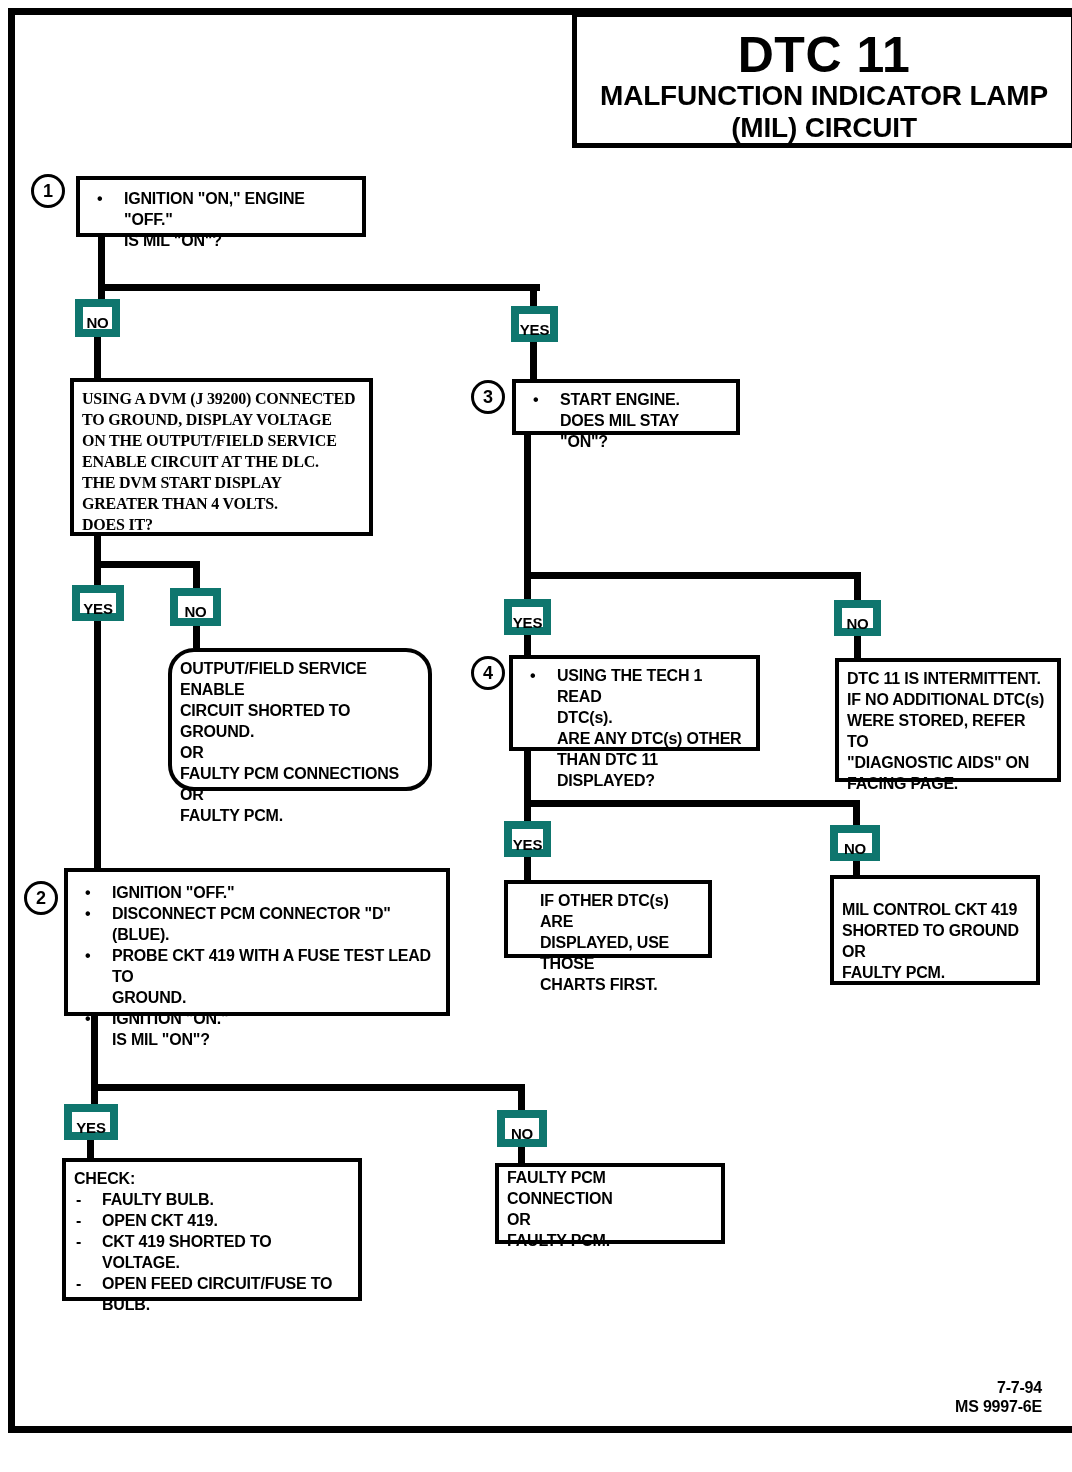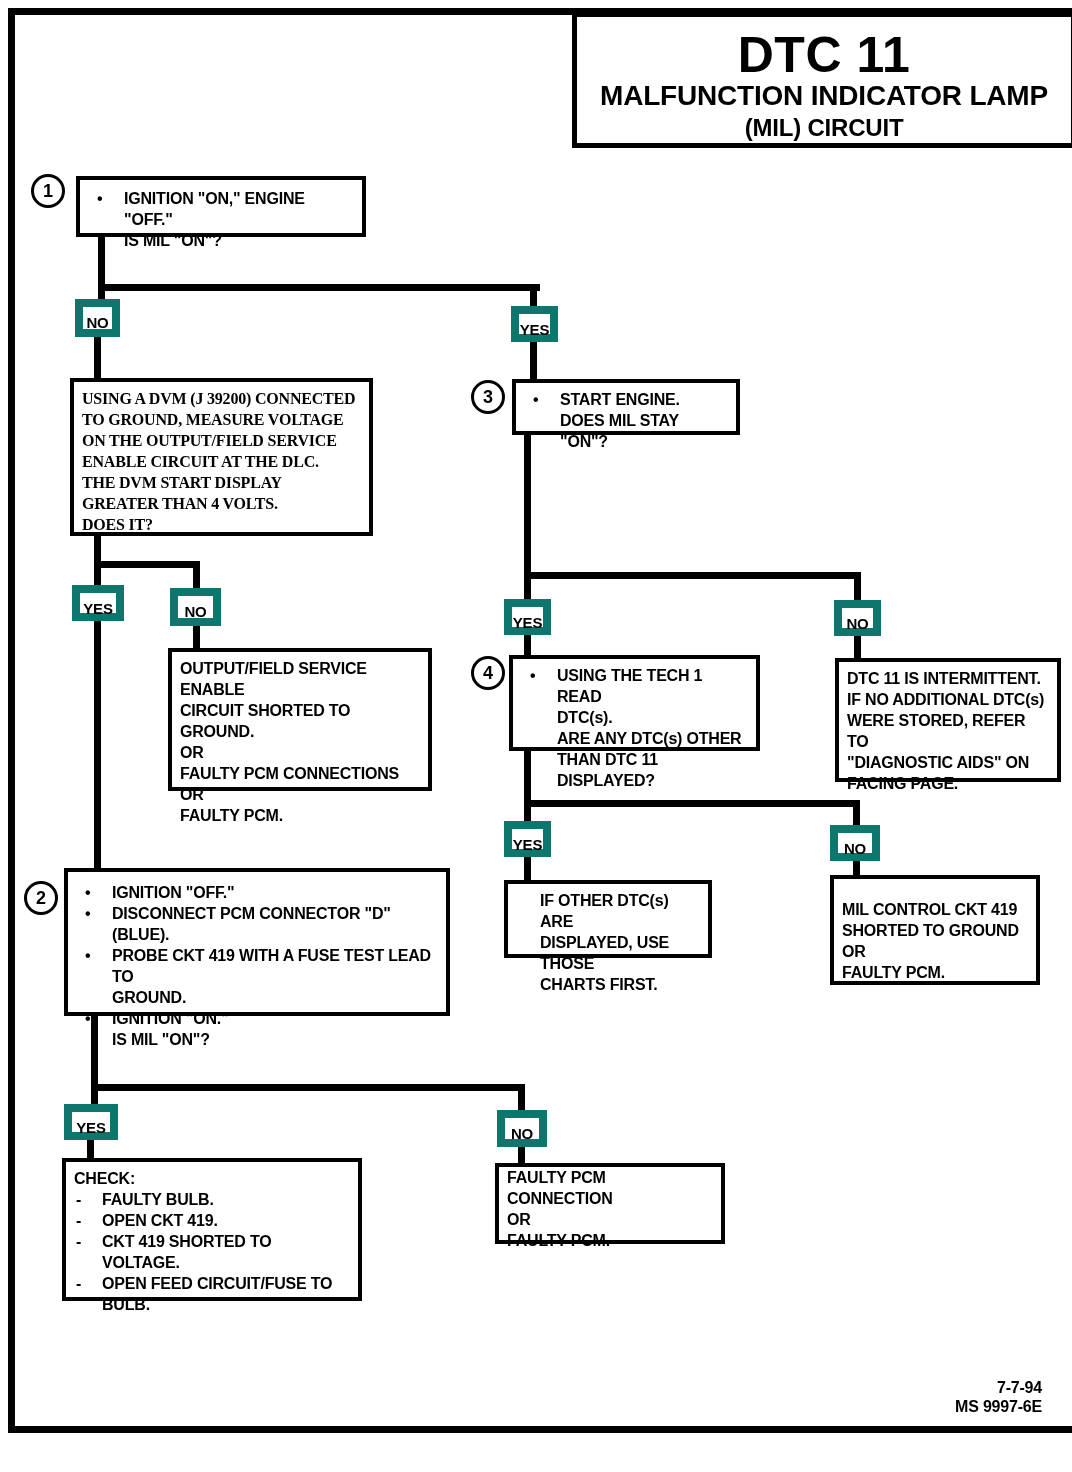"(MIL) CIRCUIT" .t3 { font-size: 24px -> 28px }
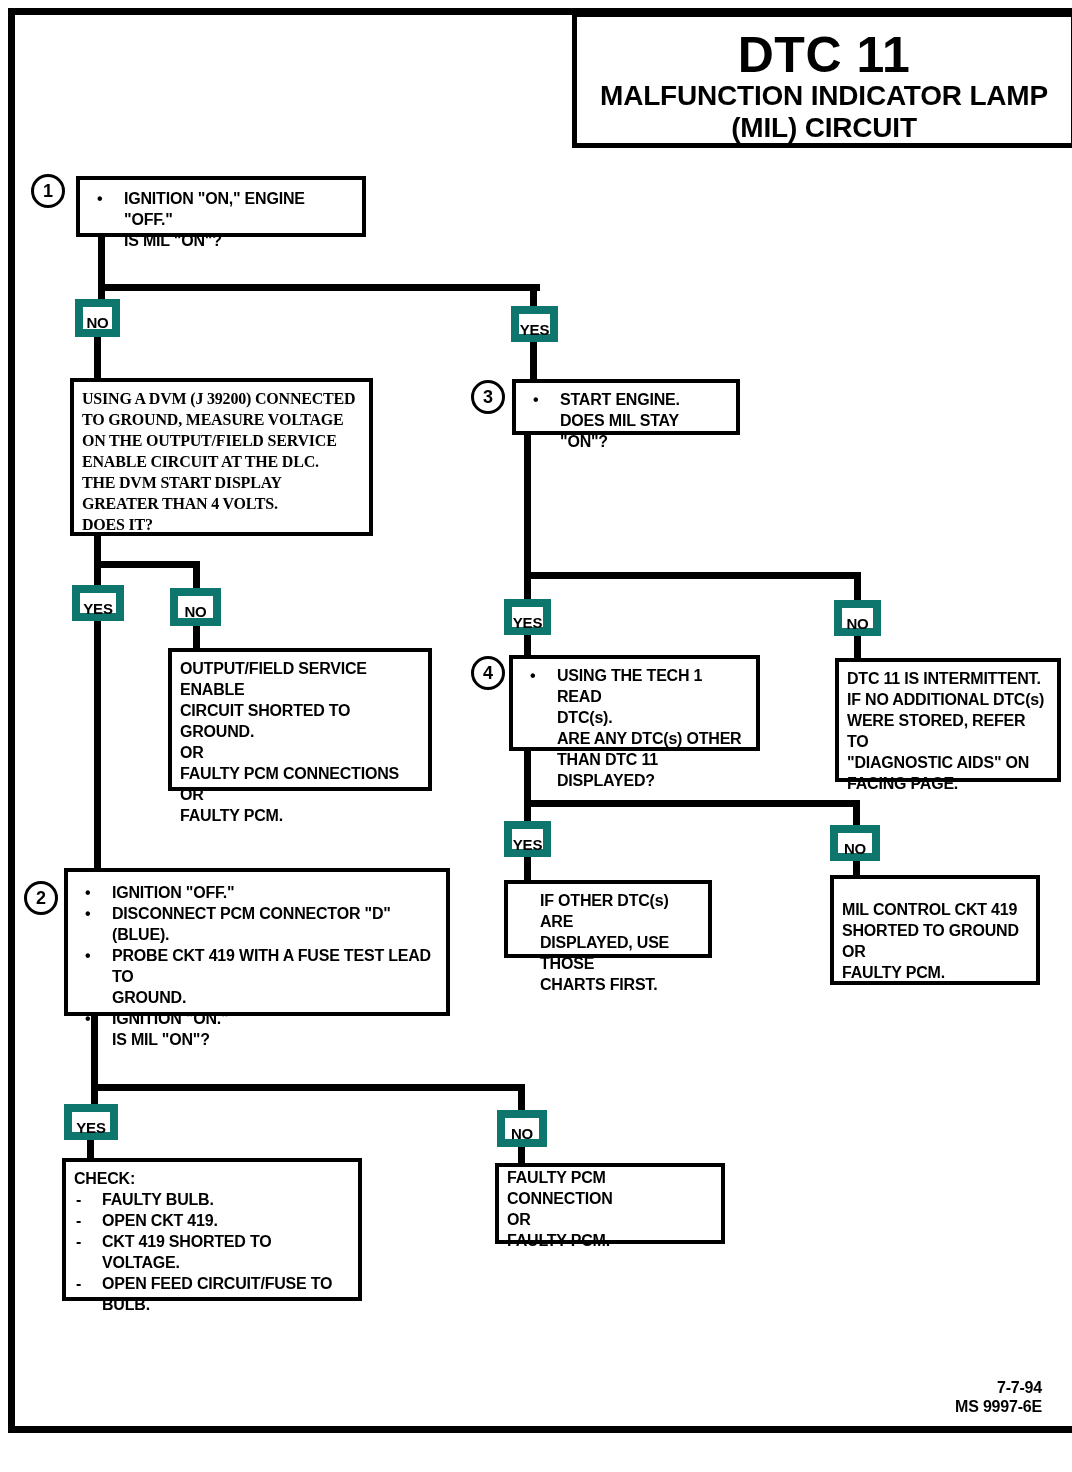"TO GROUND, MEASURE VOLTAGE" div { text: MEASURE -> DISPLAY }
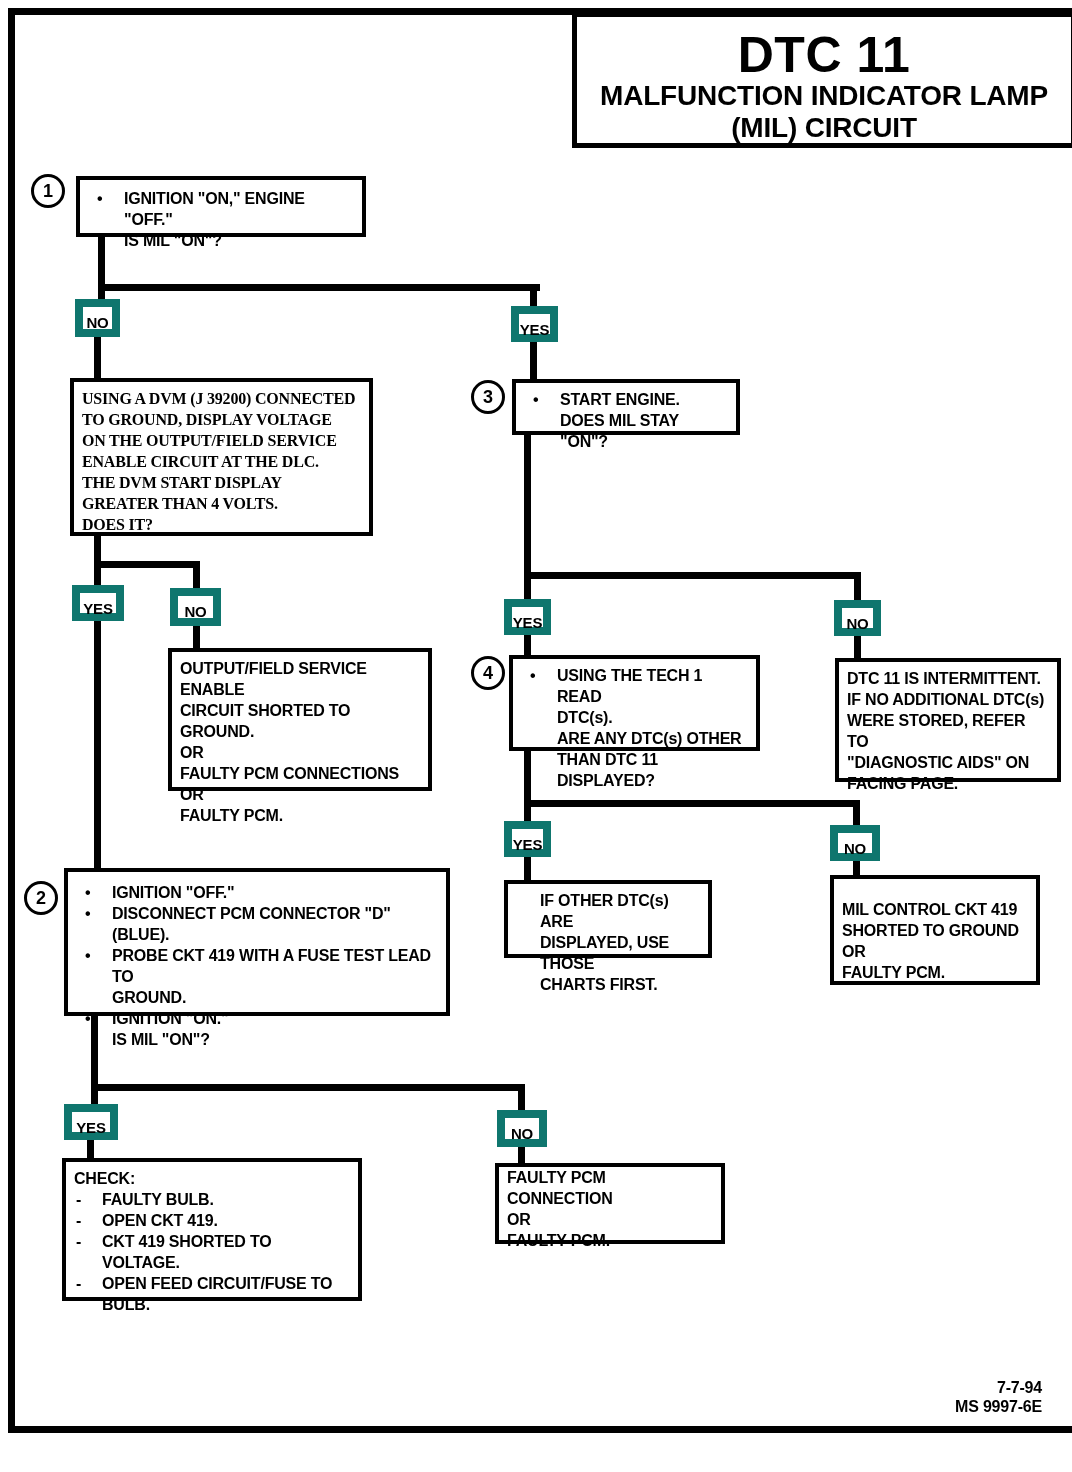"OUTPUT/FIELD SERVICE ENABLE" div.box { border-radius: none -> 26px }
